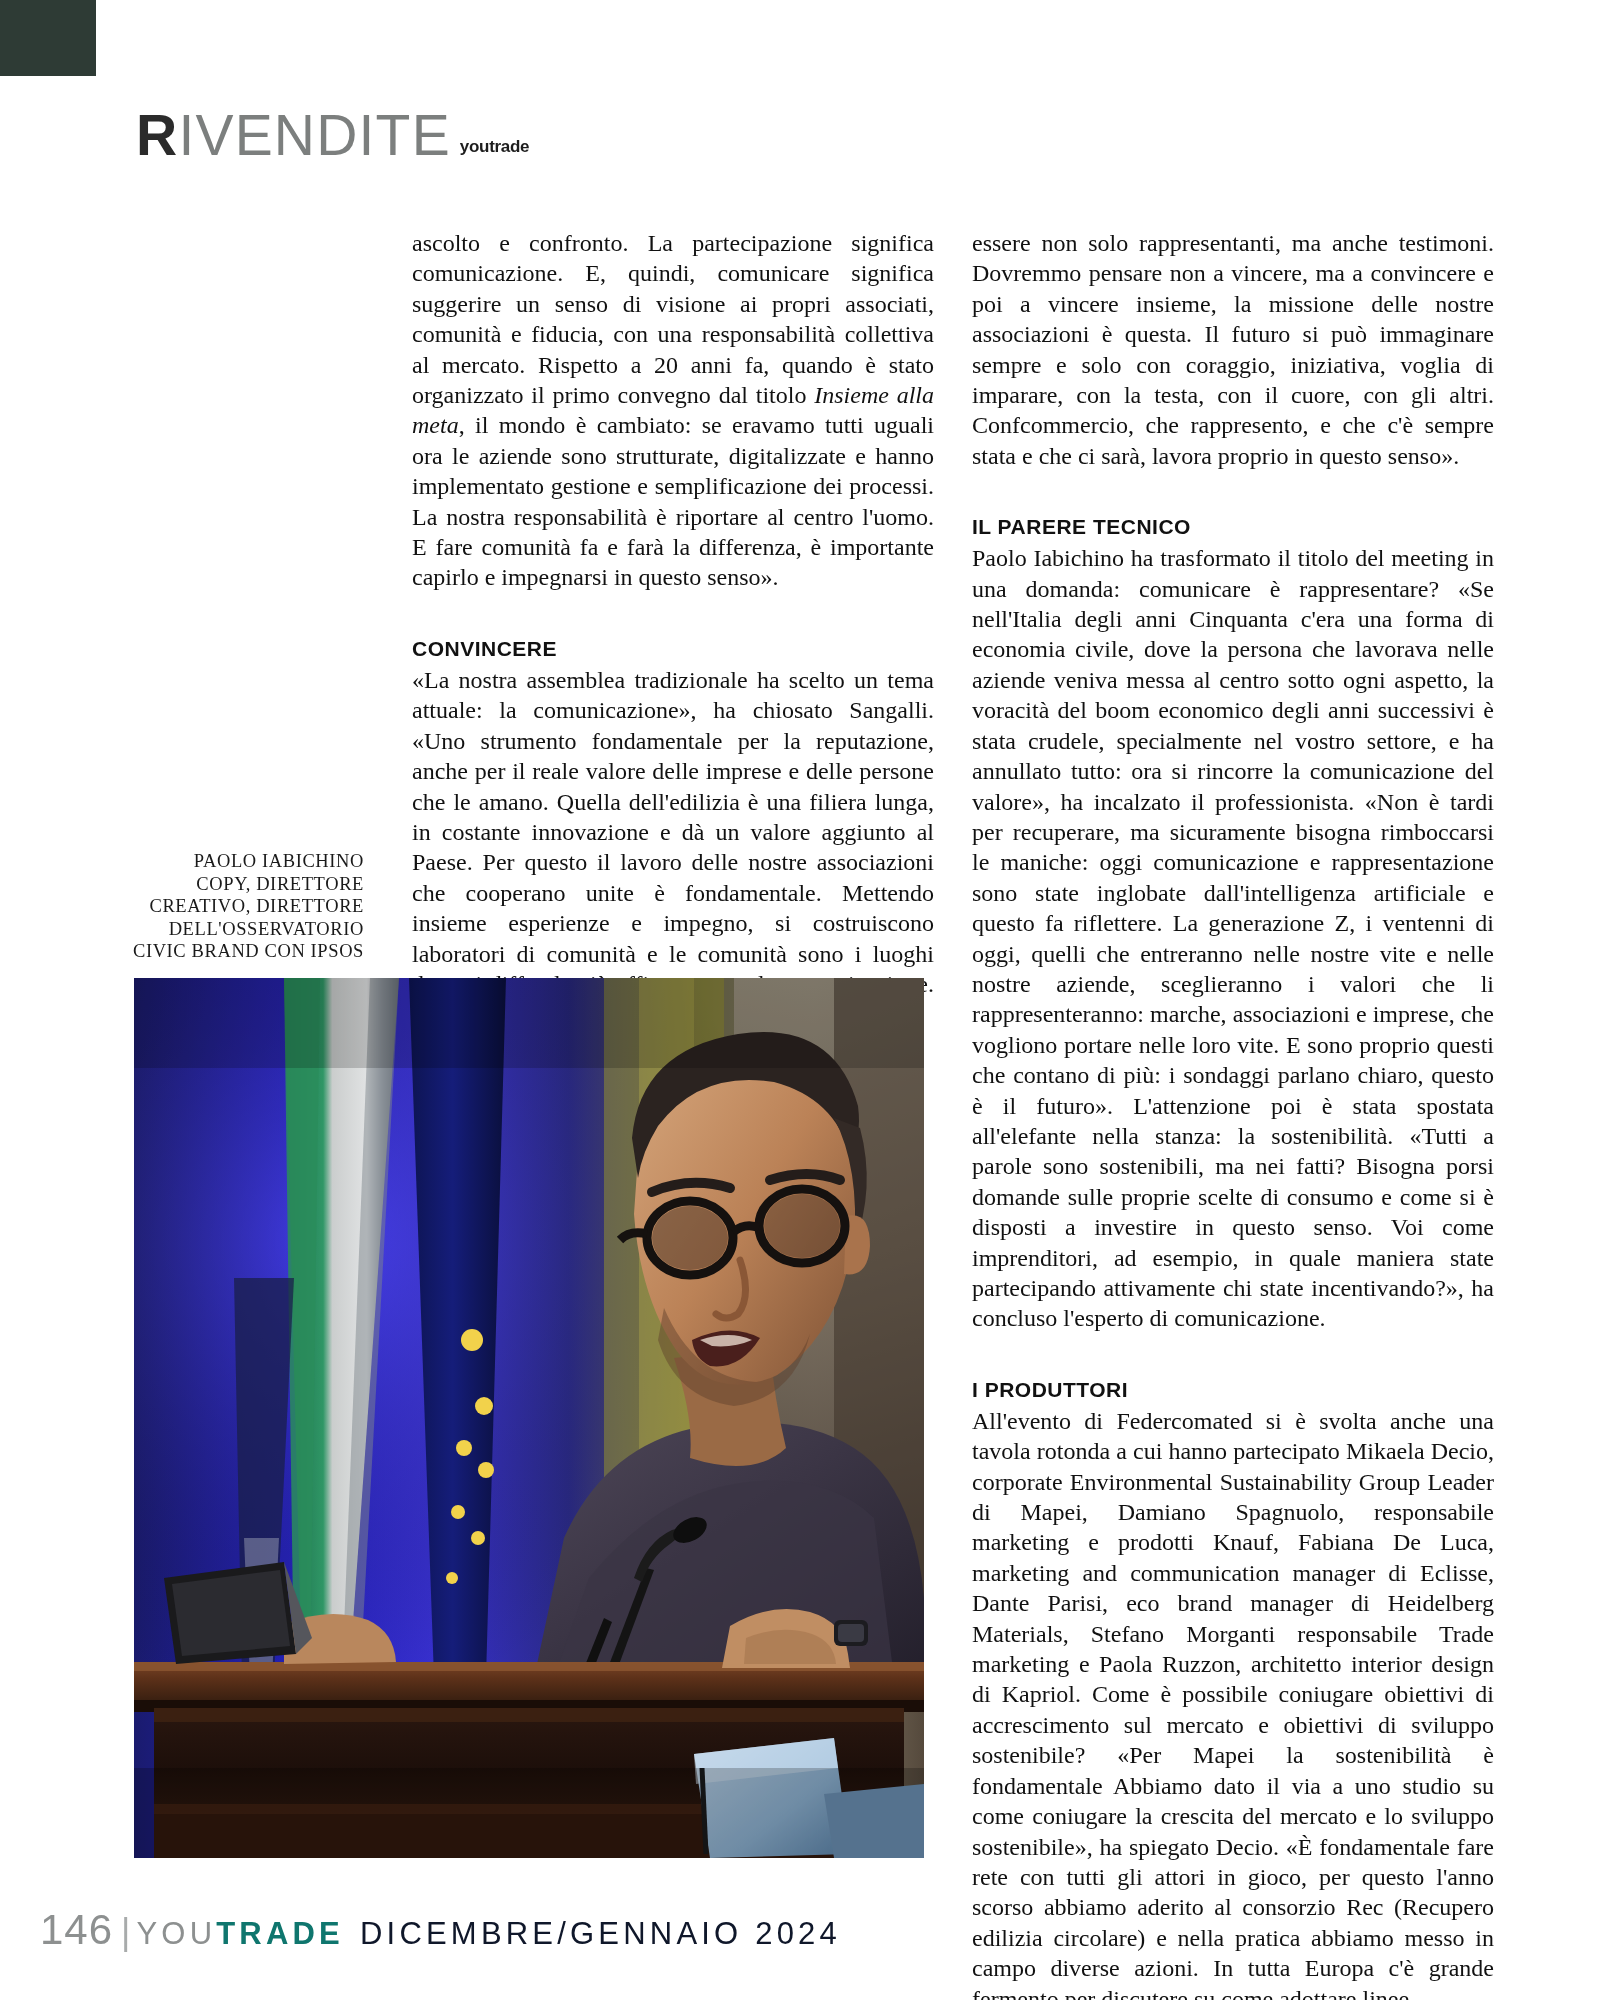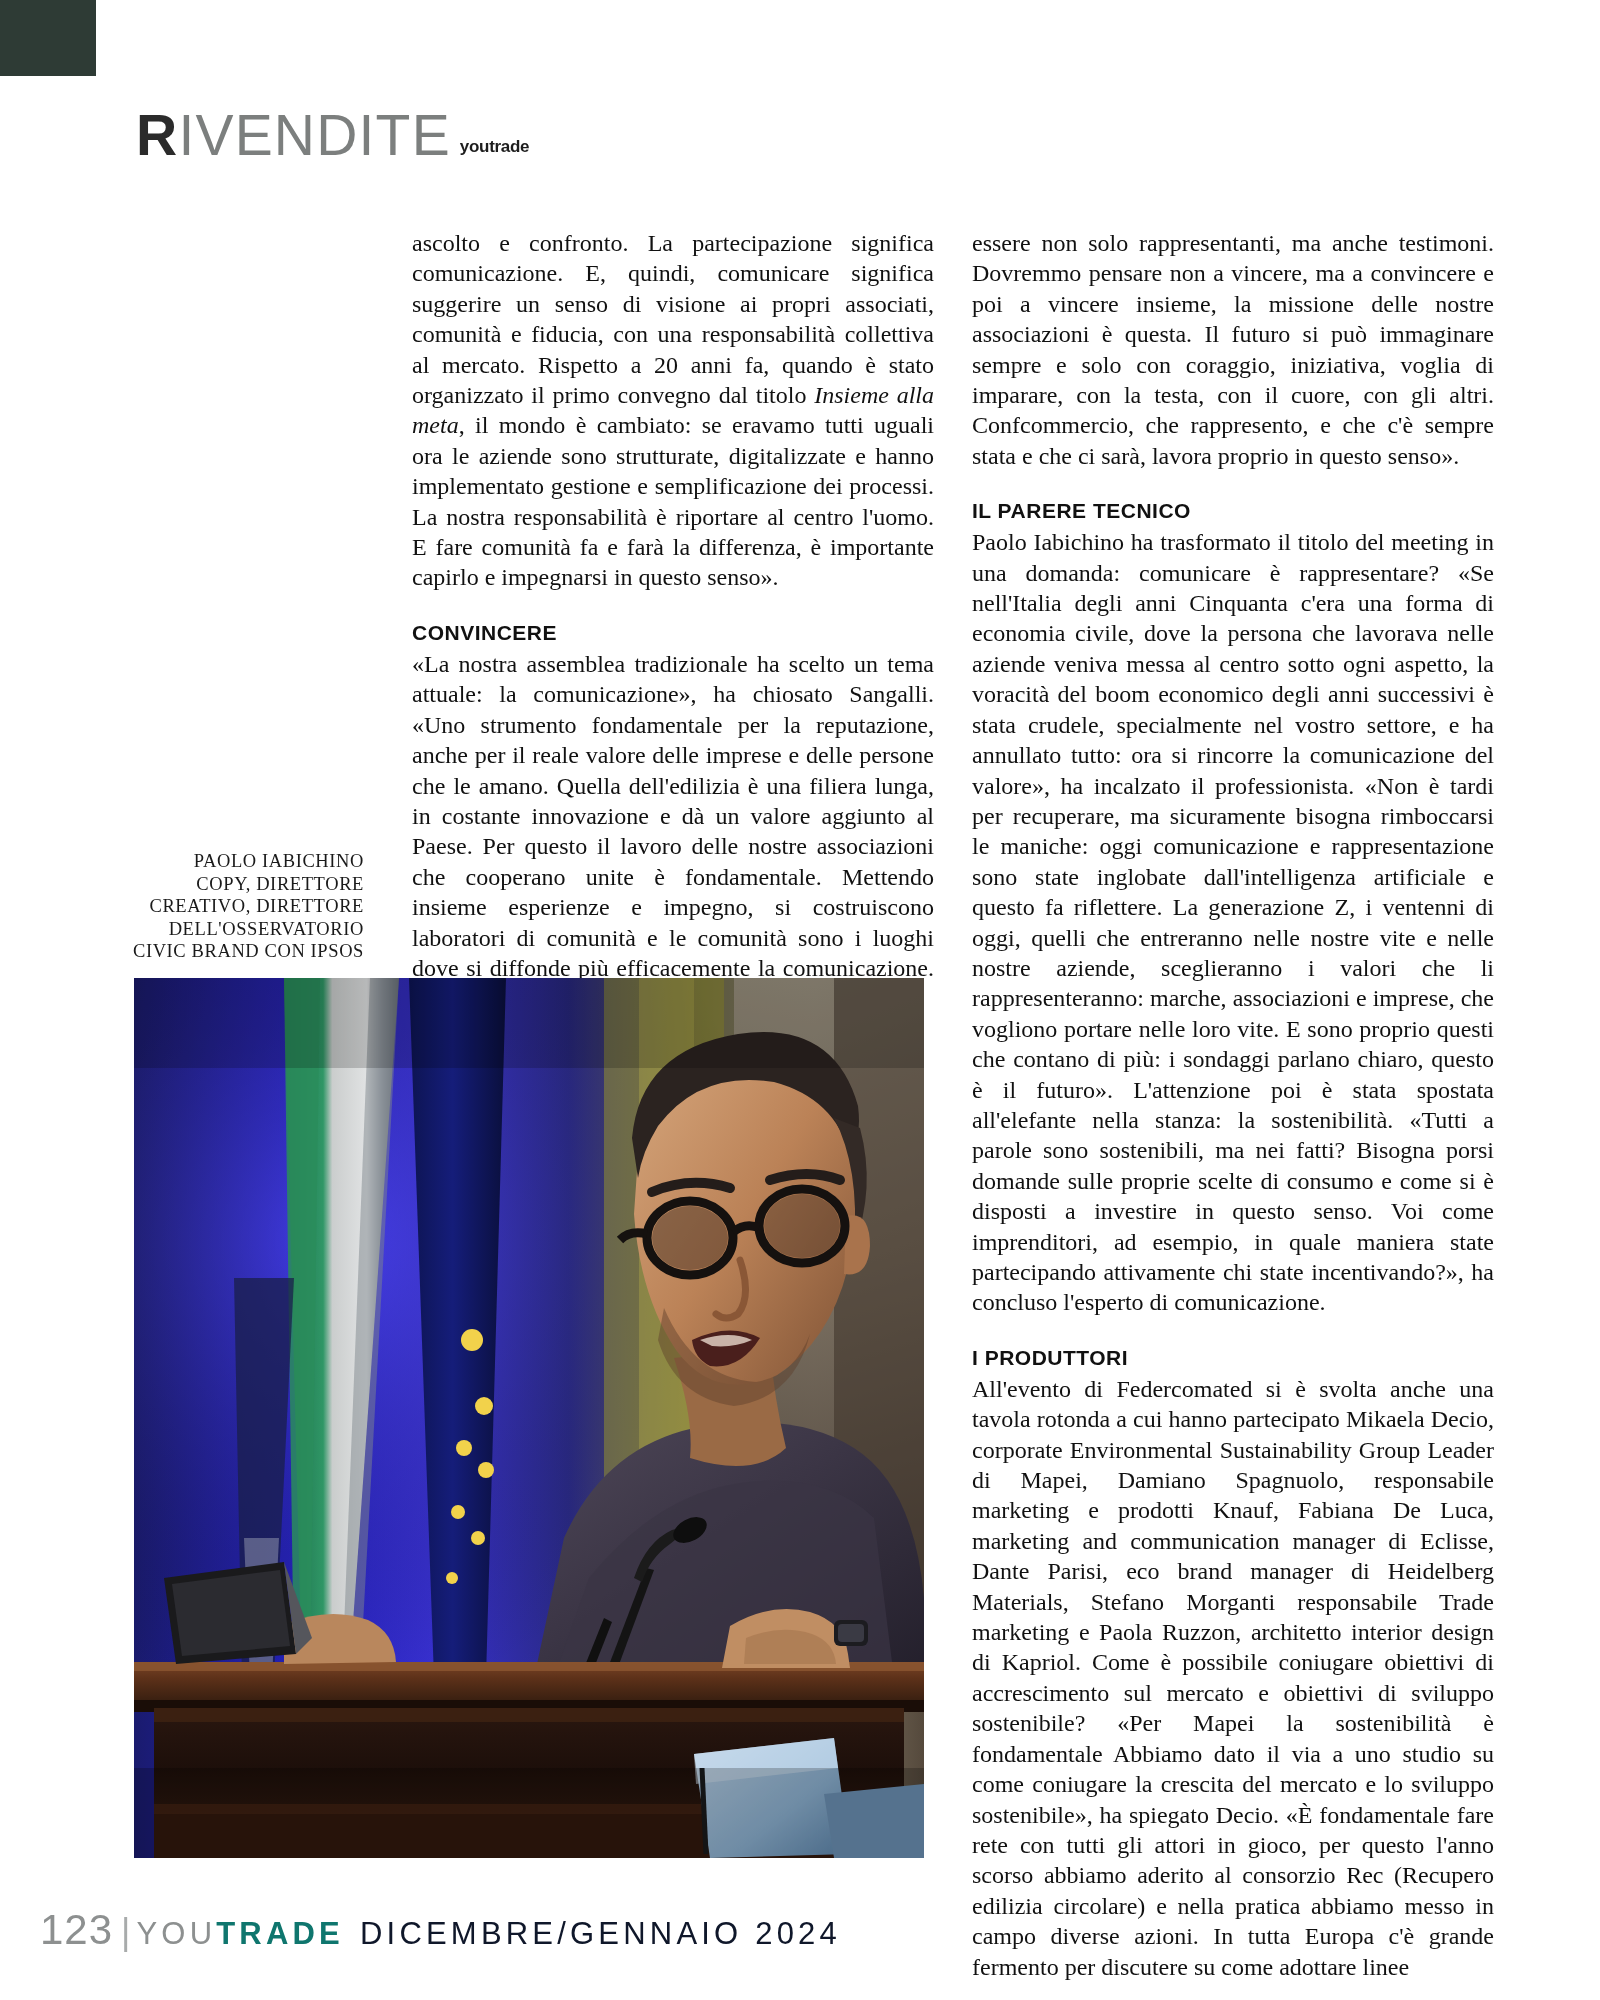"IL PARERE TECNICO" .section-head { margin-top: 28px -> 44px }
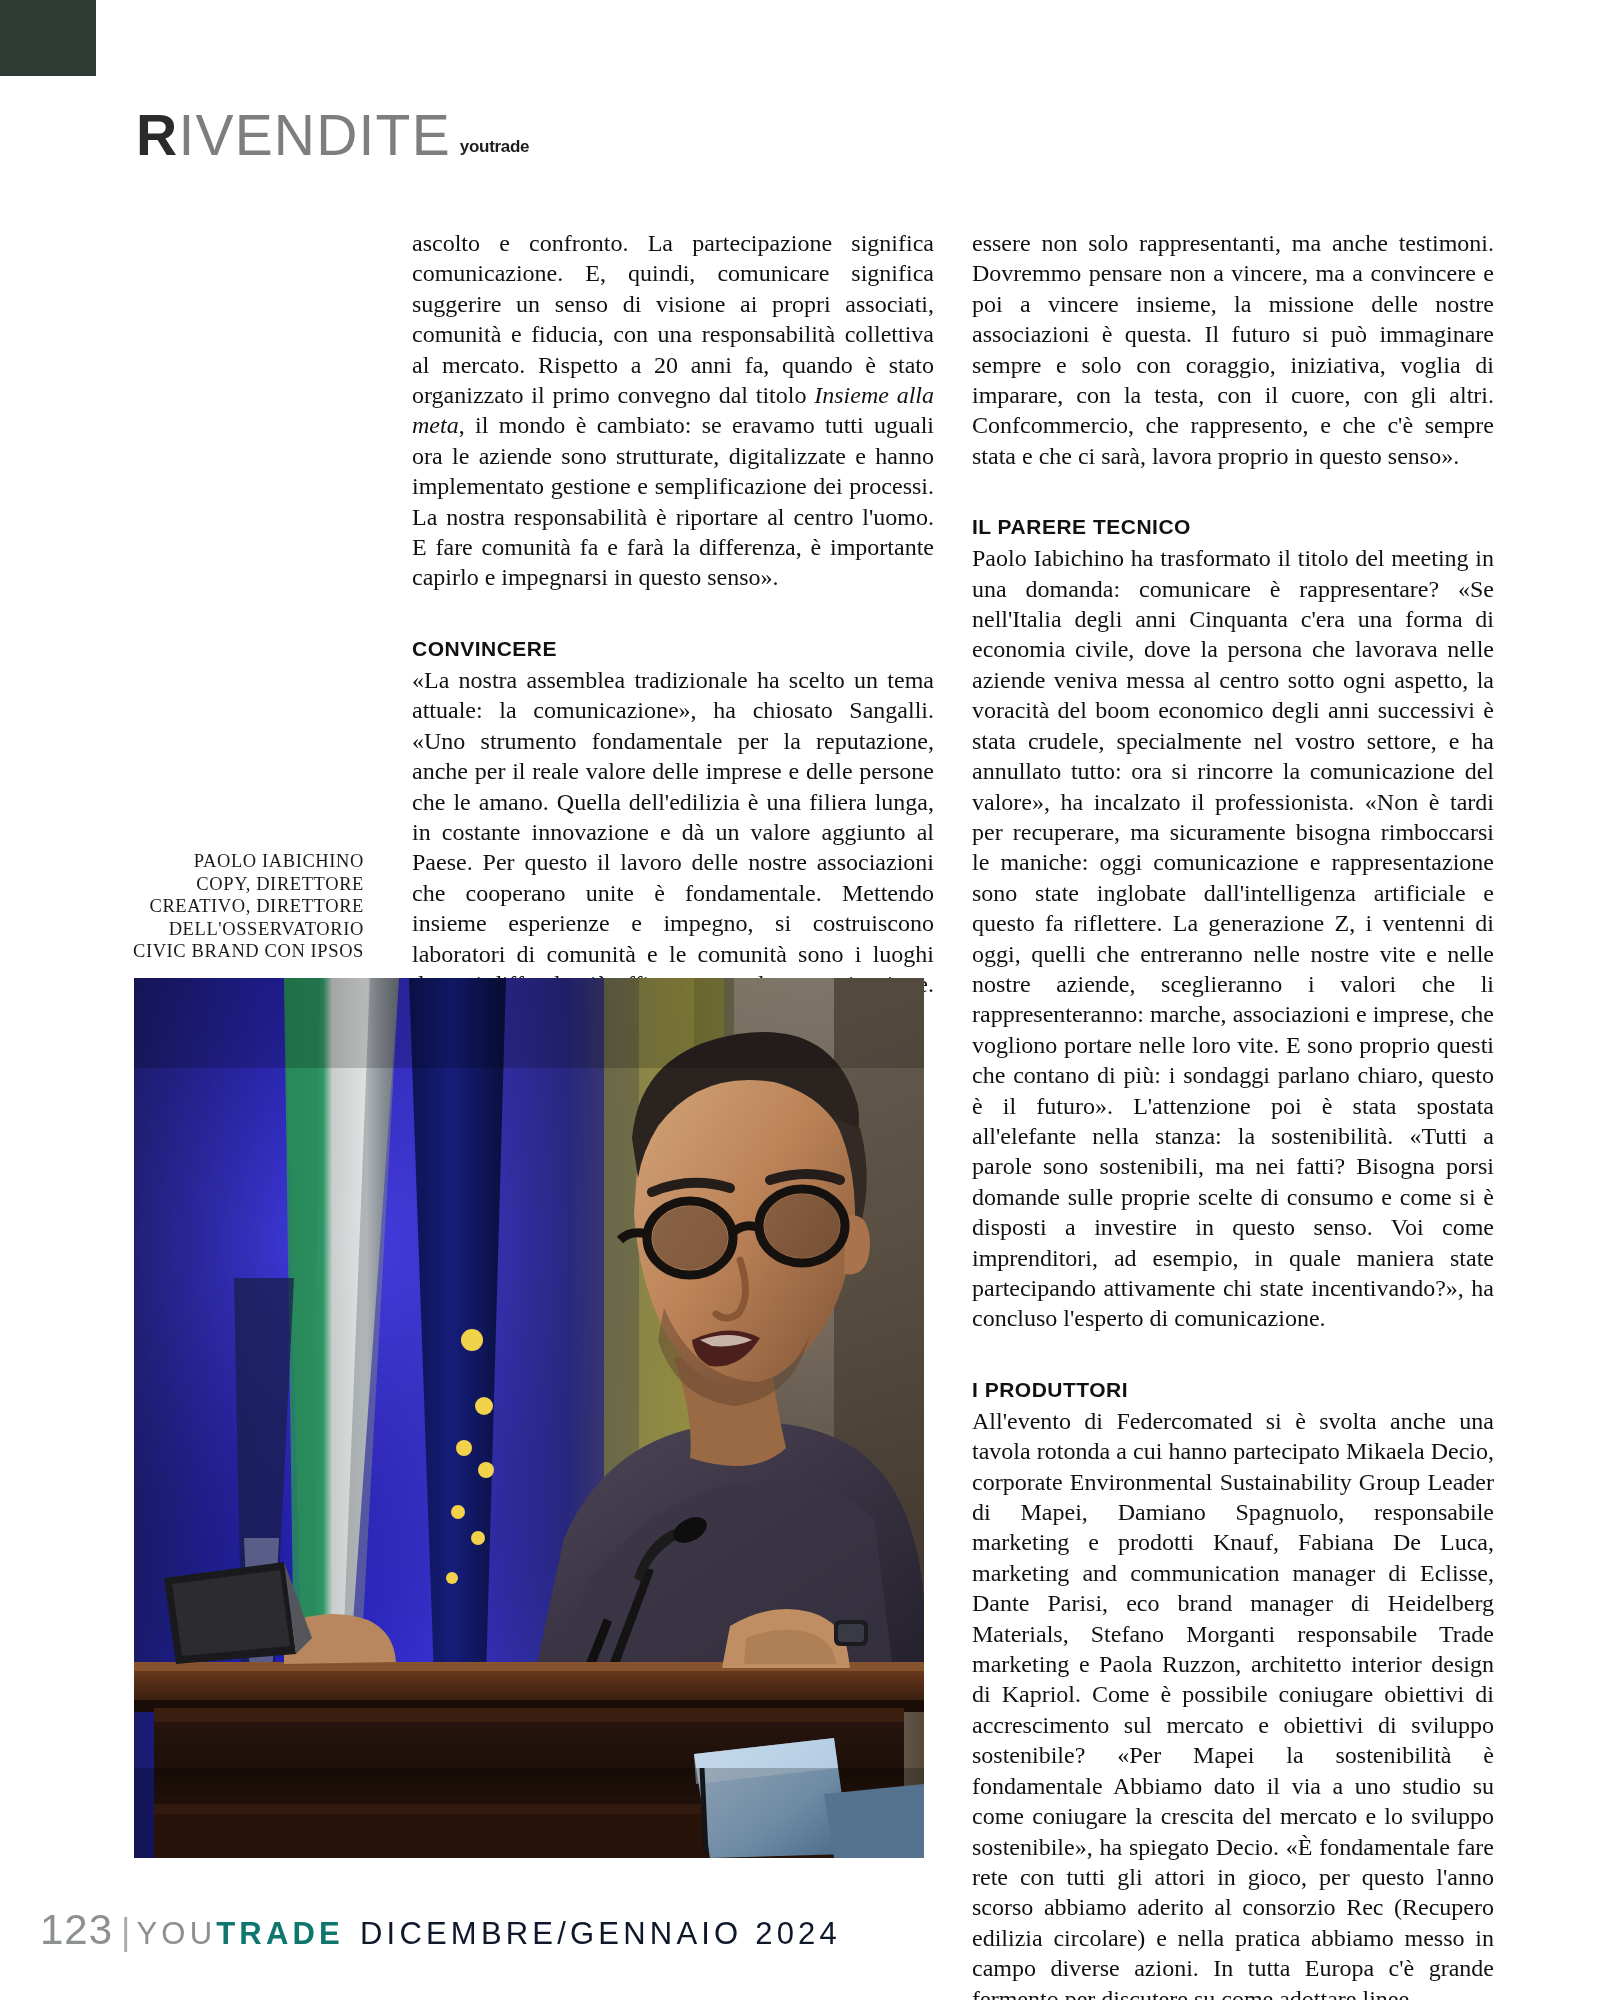"123" span.footer-page { text: 123 -> 146 }
